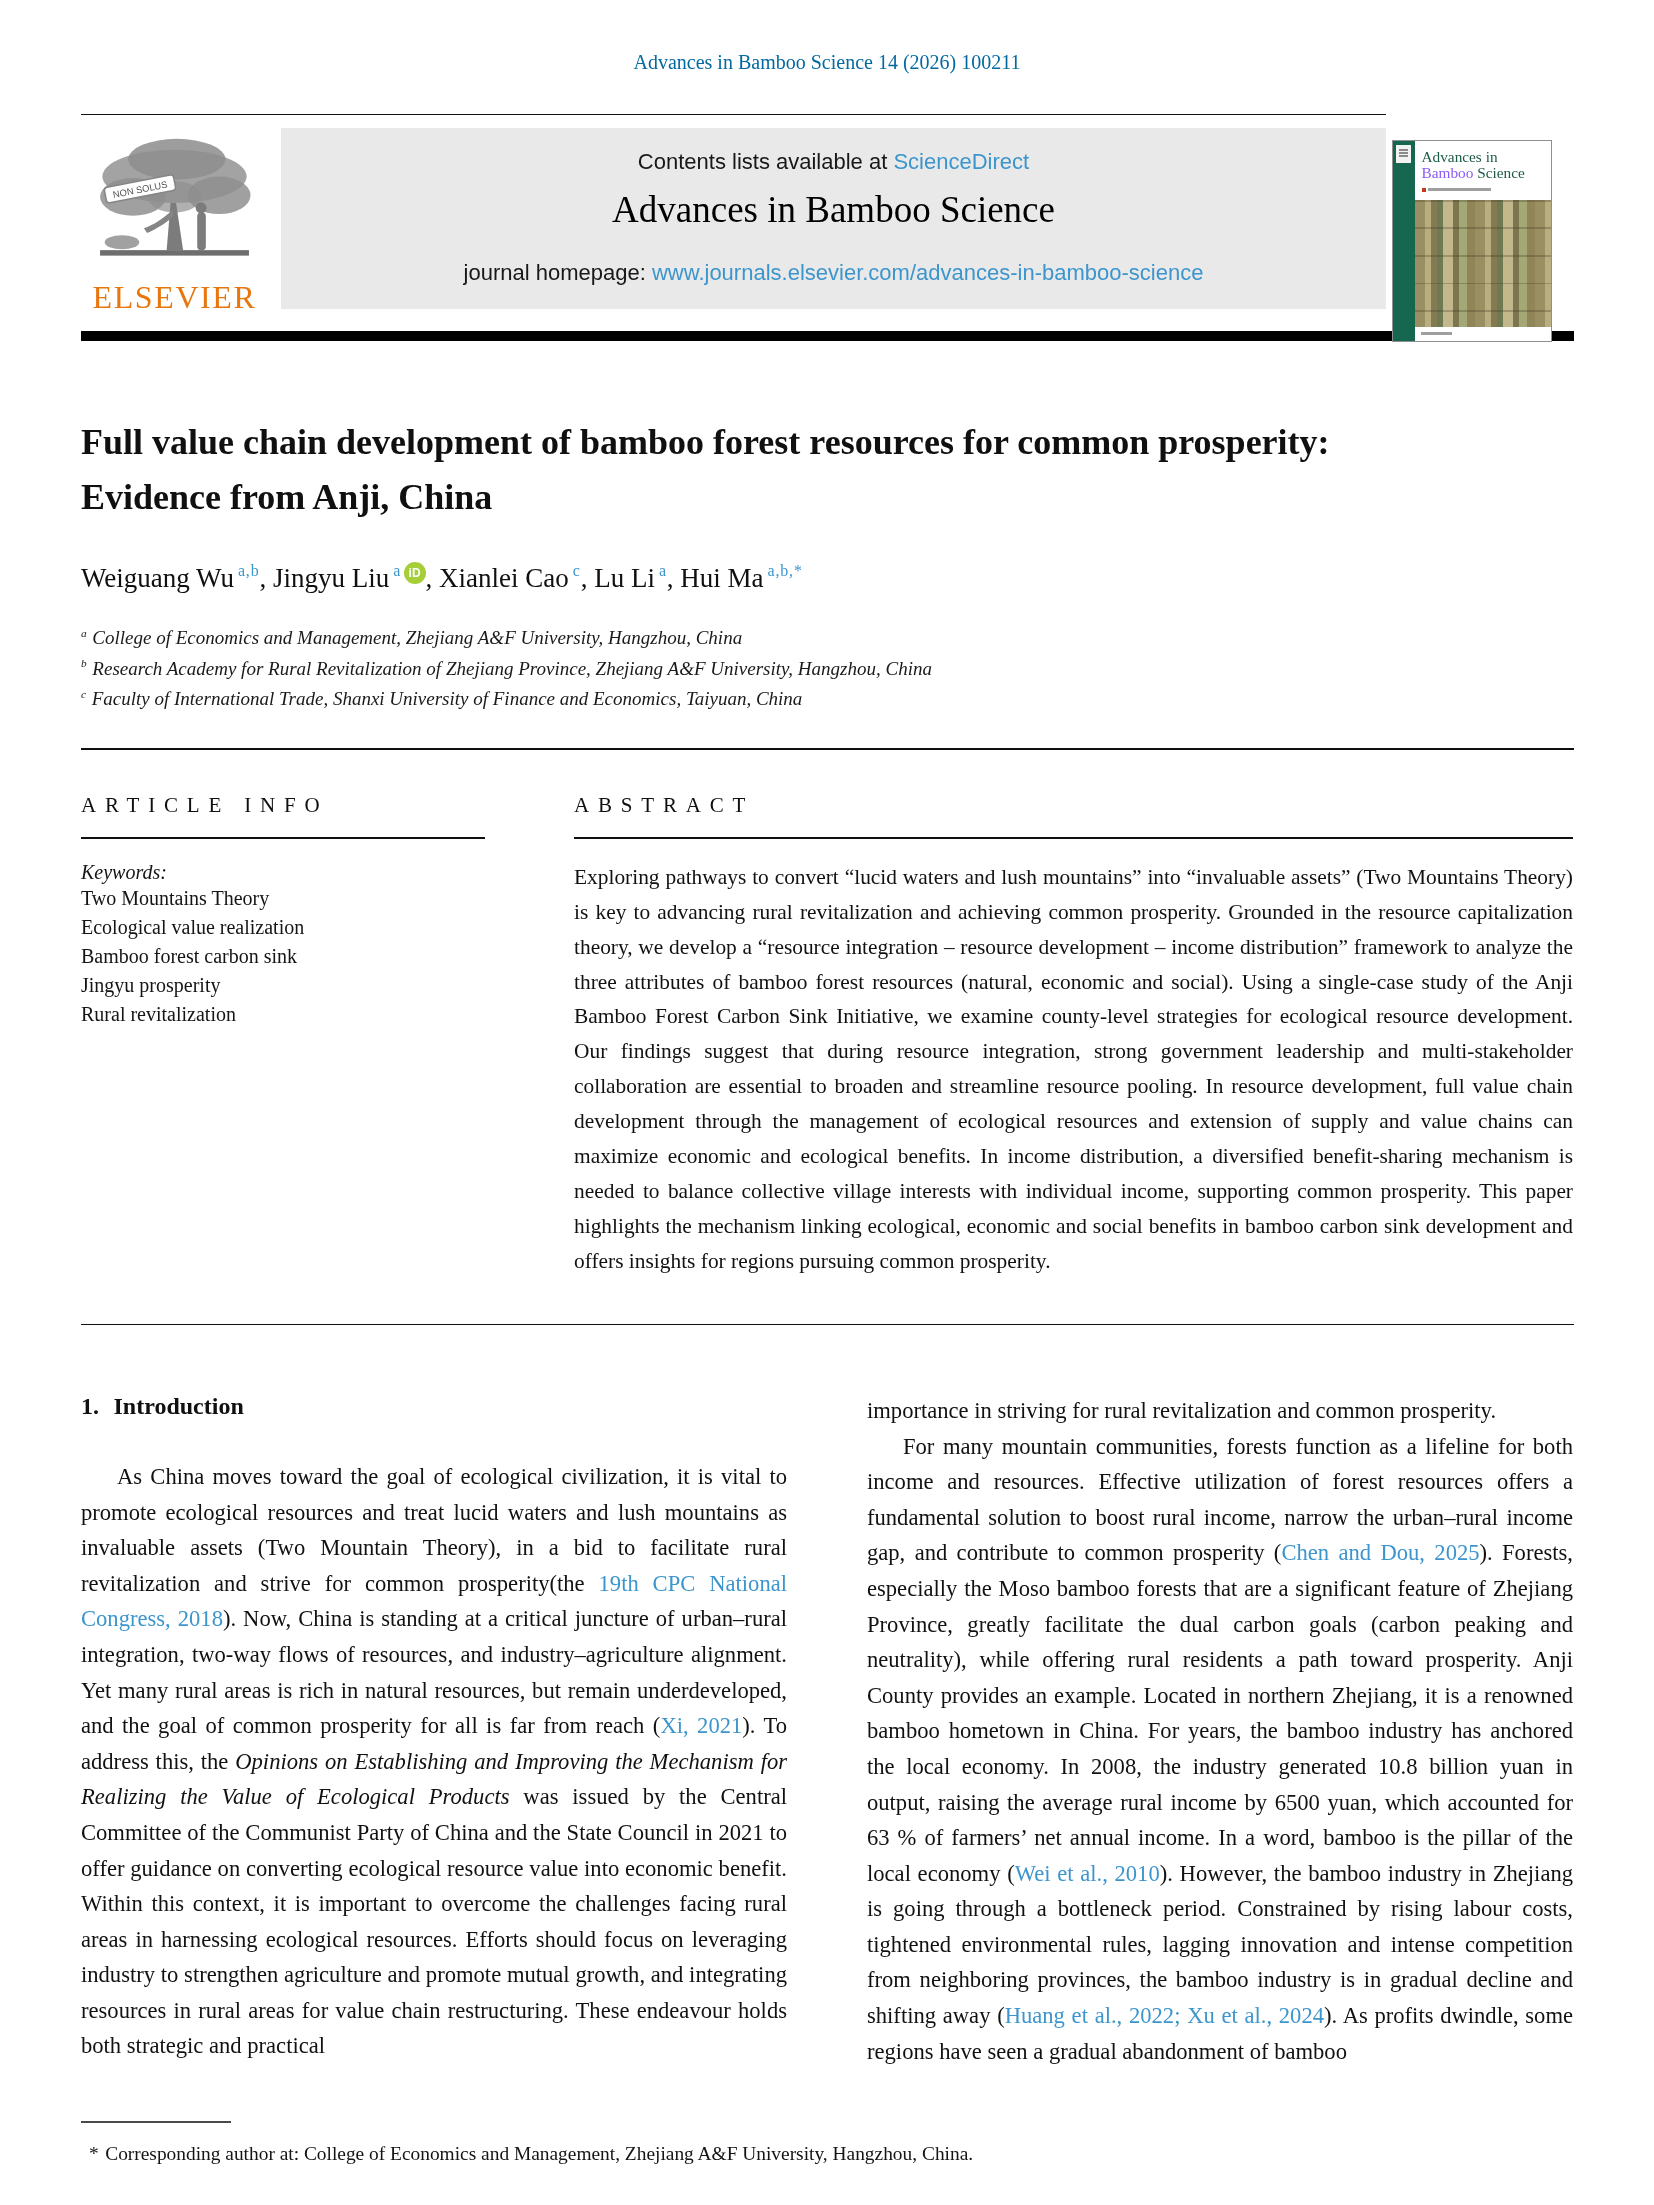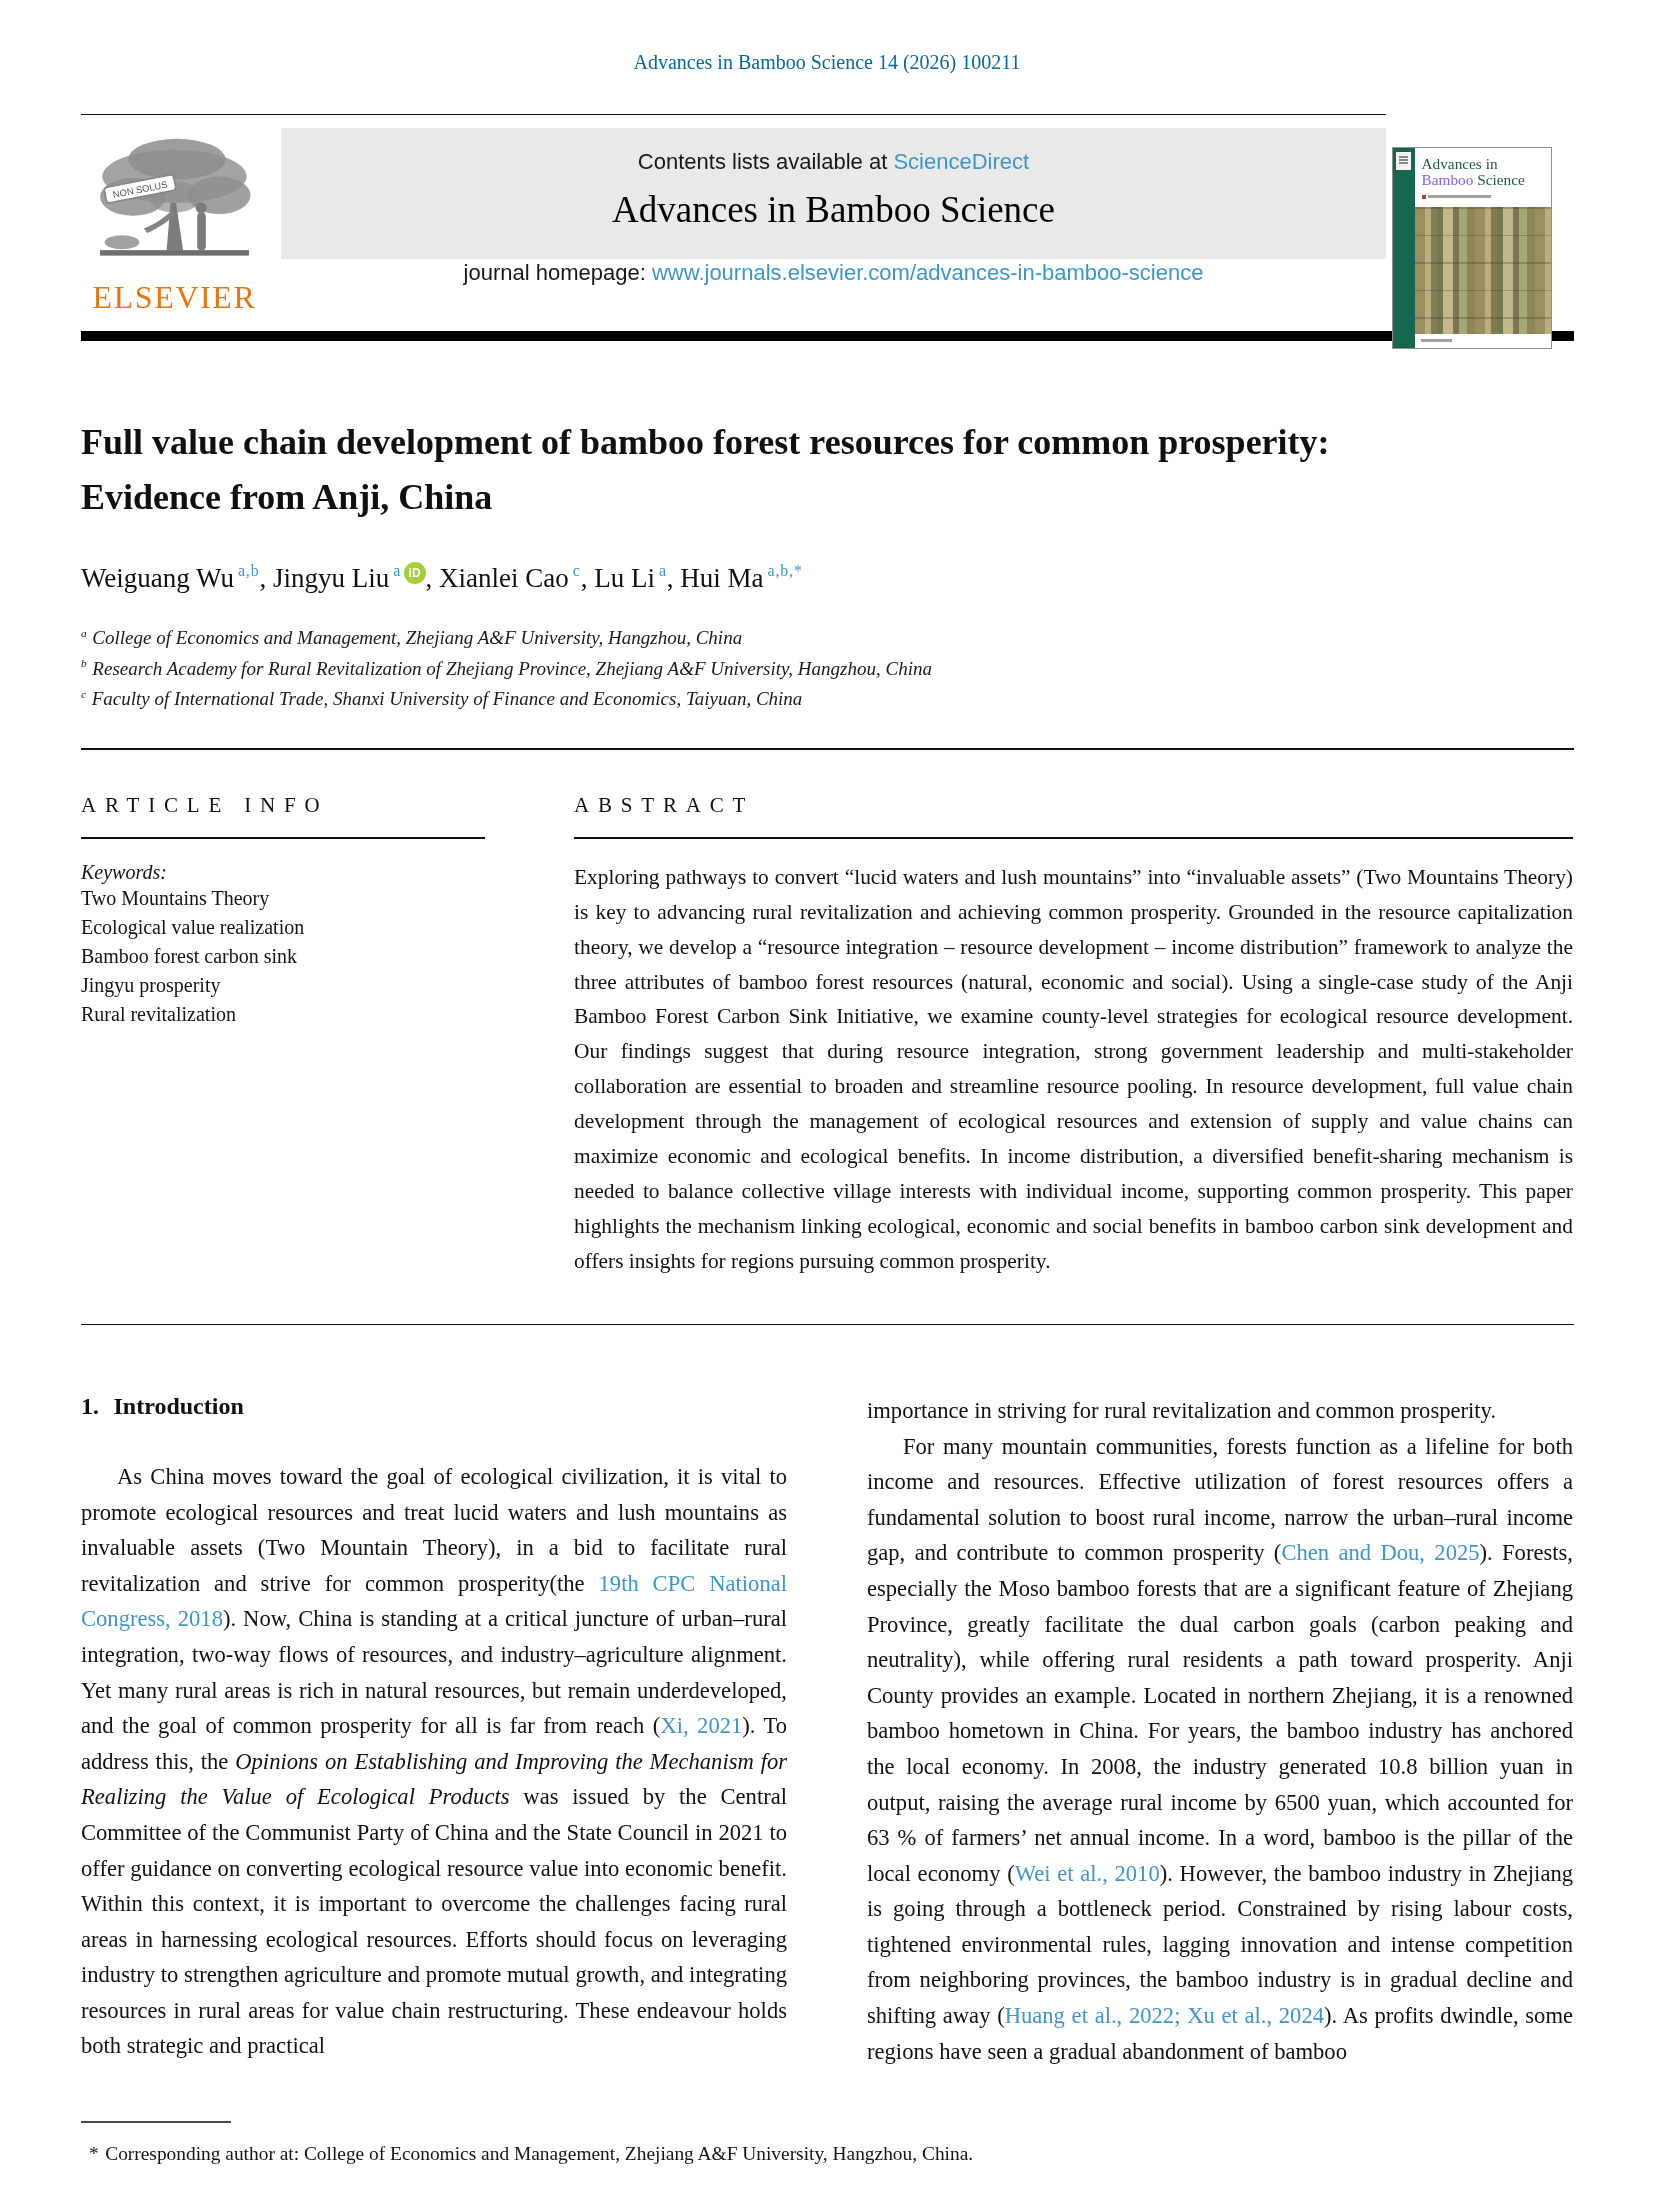"Contents lists available at" .gray-box { height: 131px -> 181px }
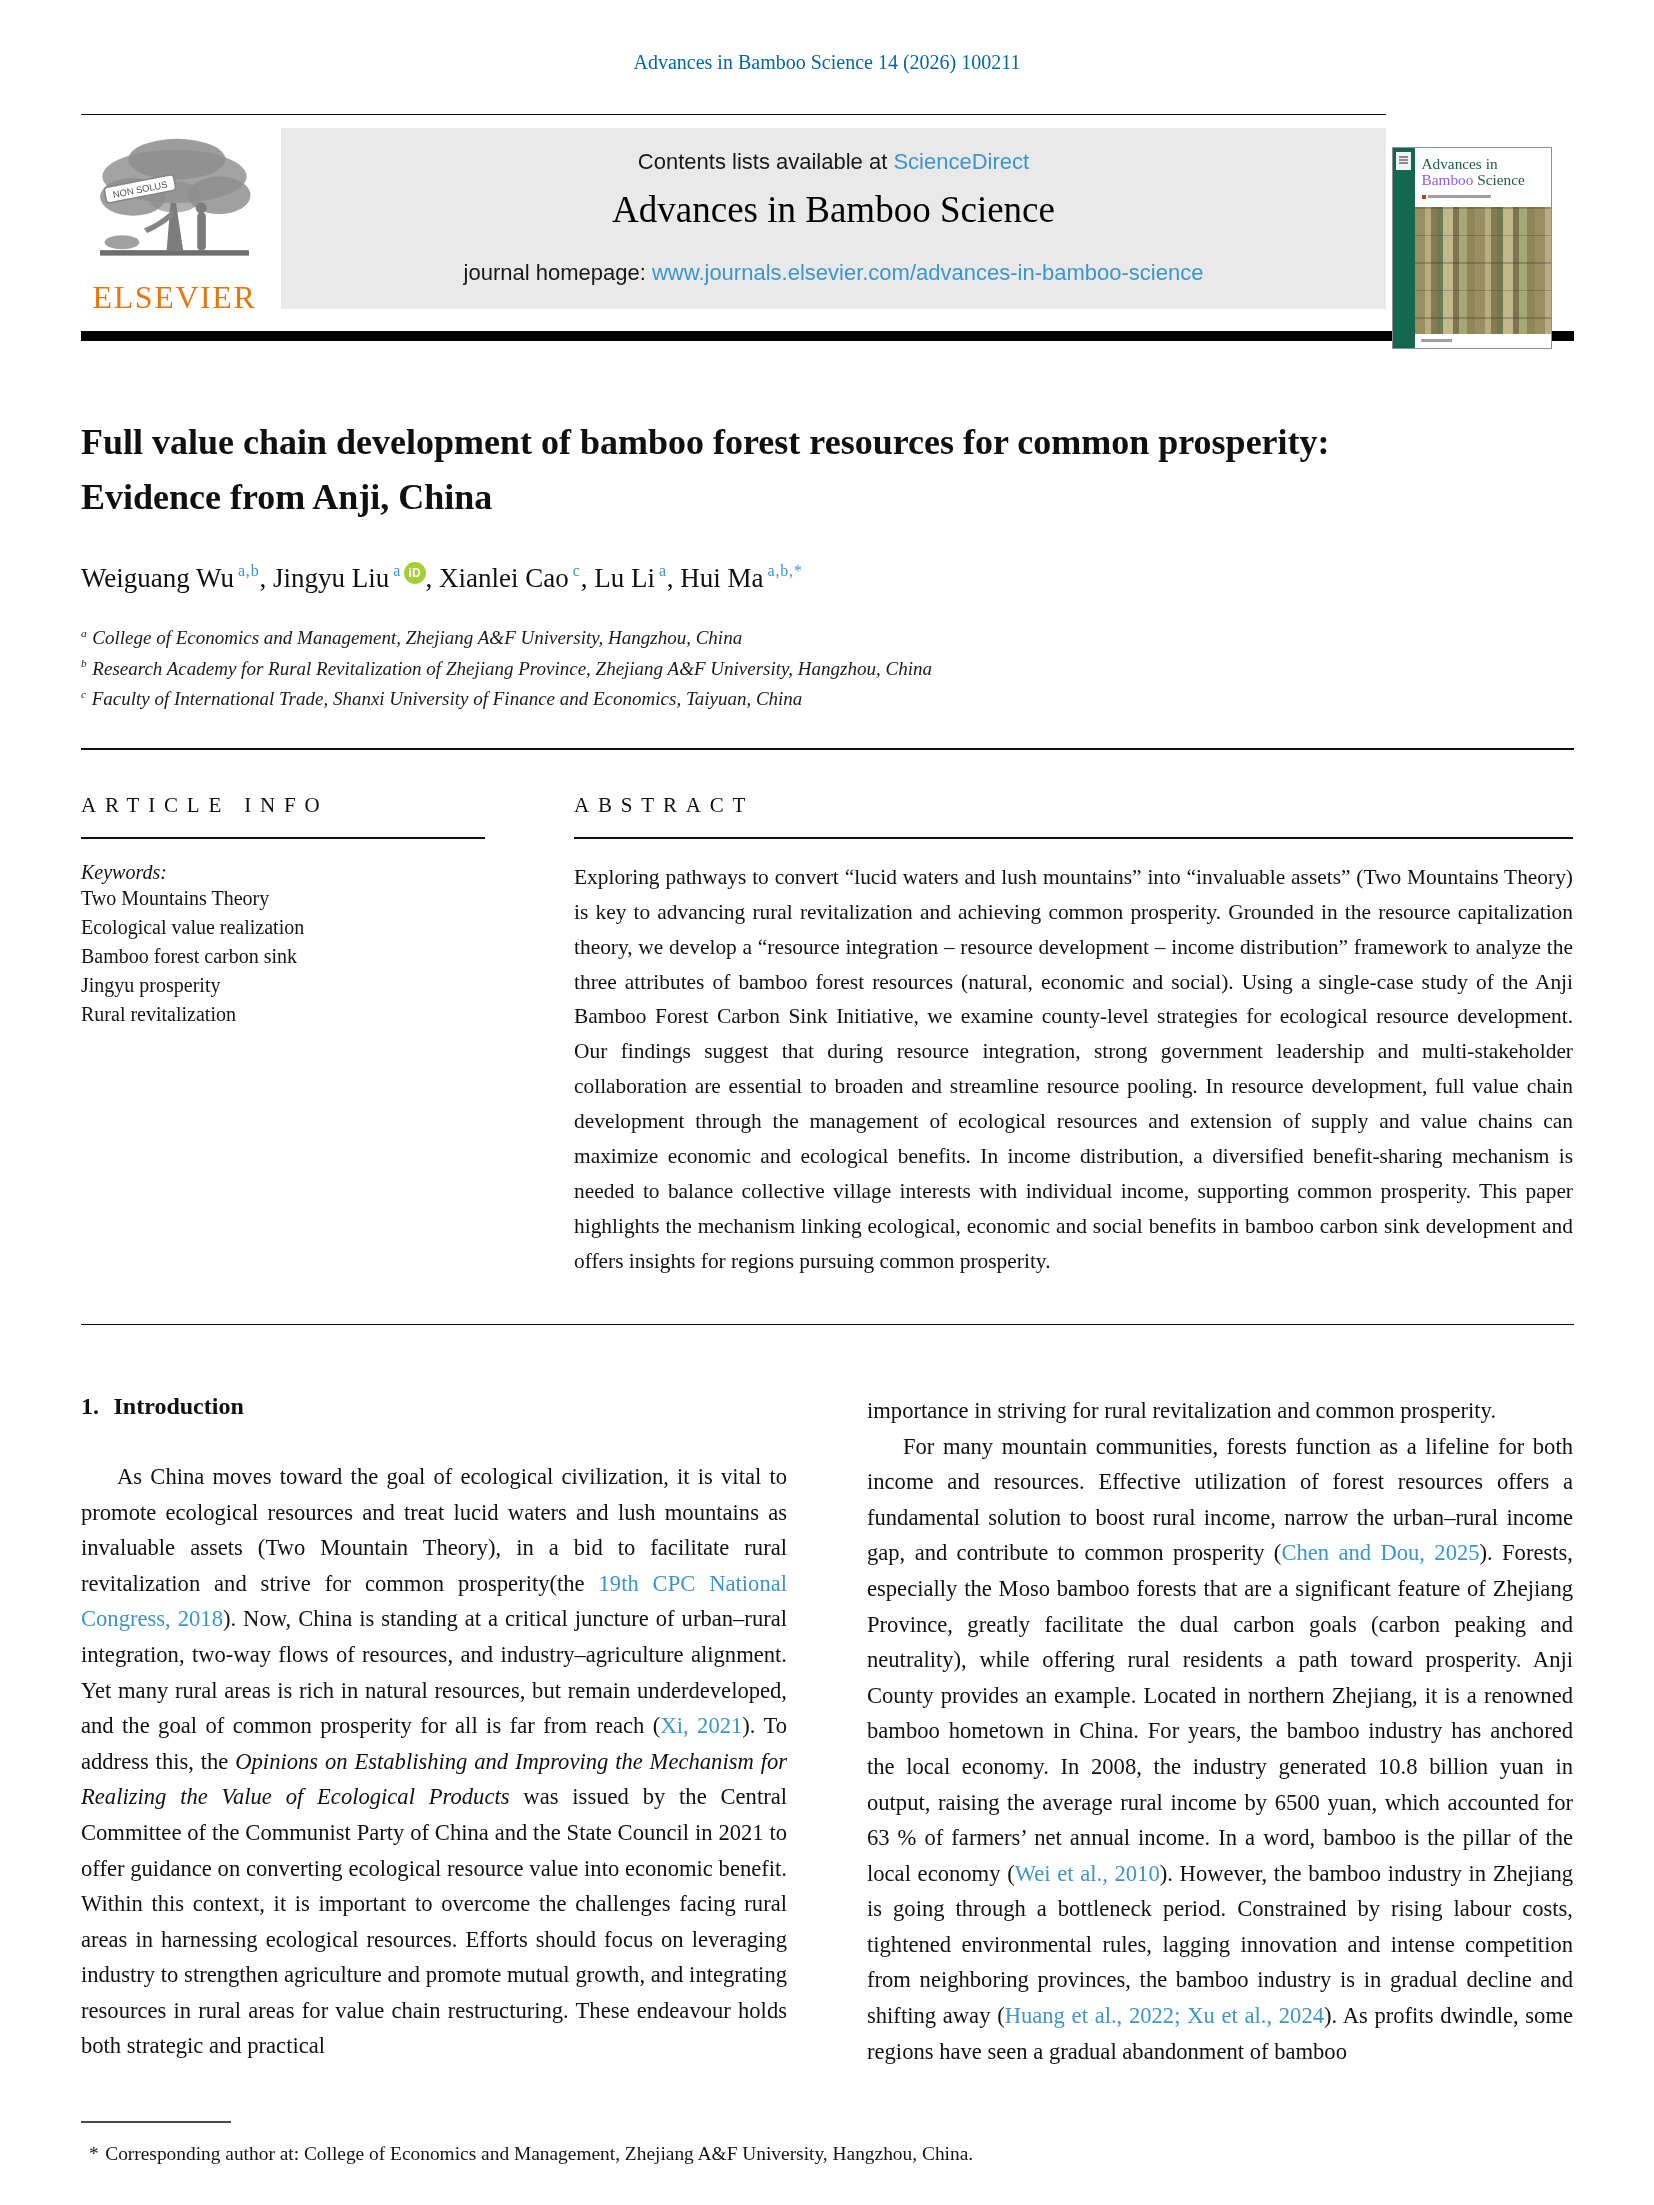"Advances in" .cover { top: 147px -> 140px }
